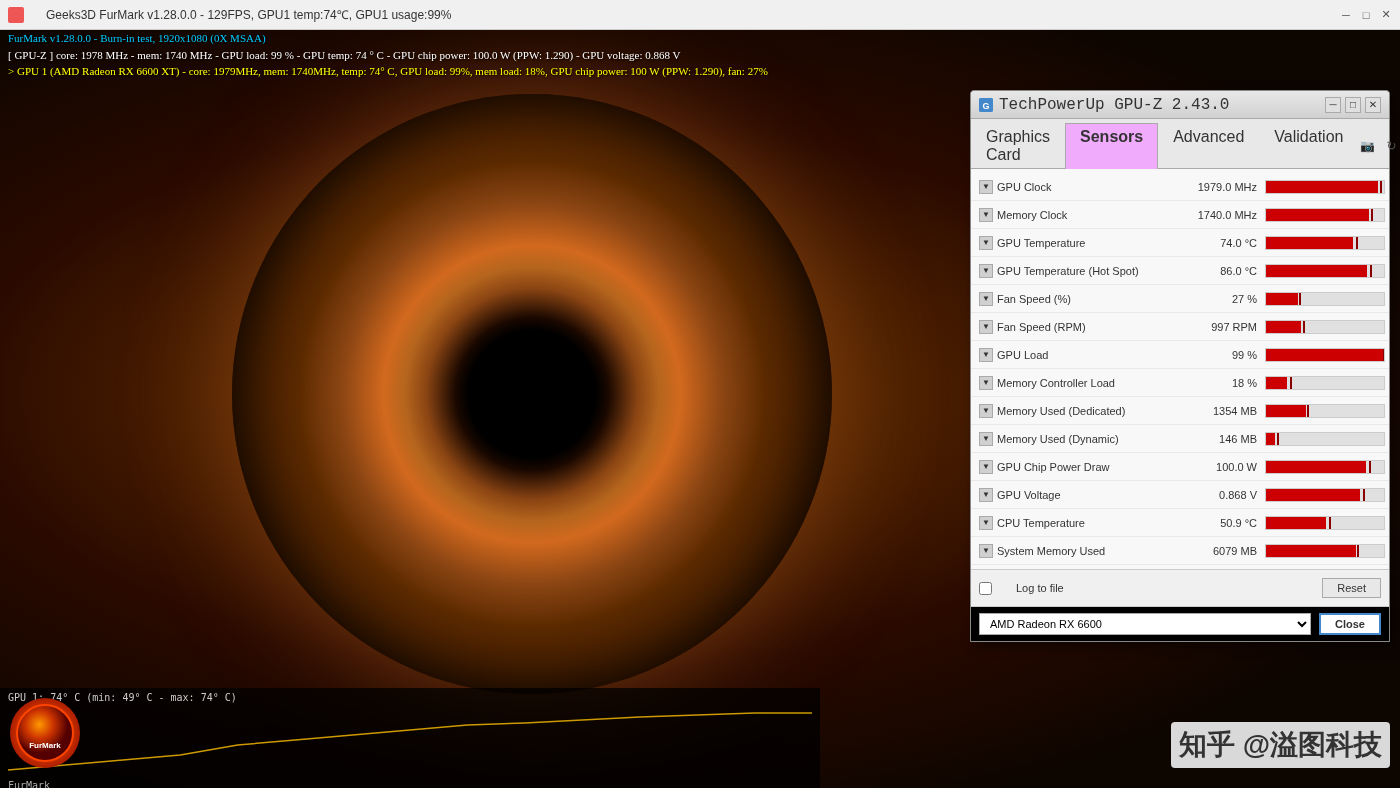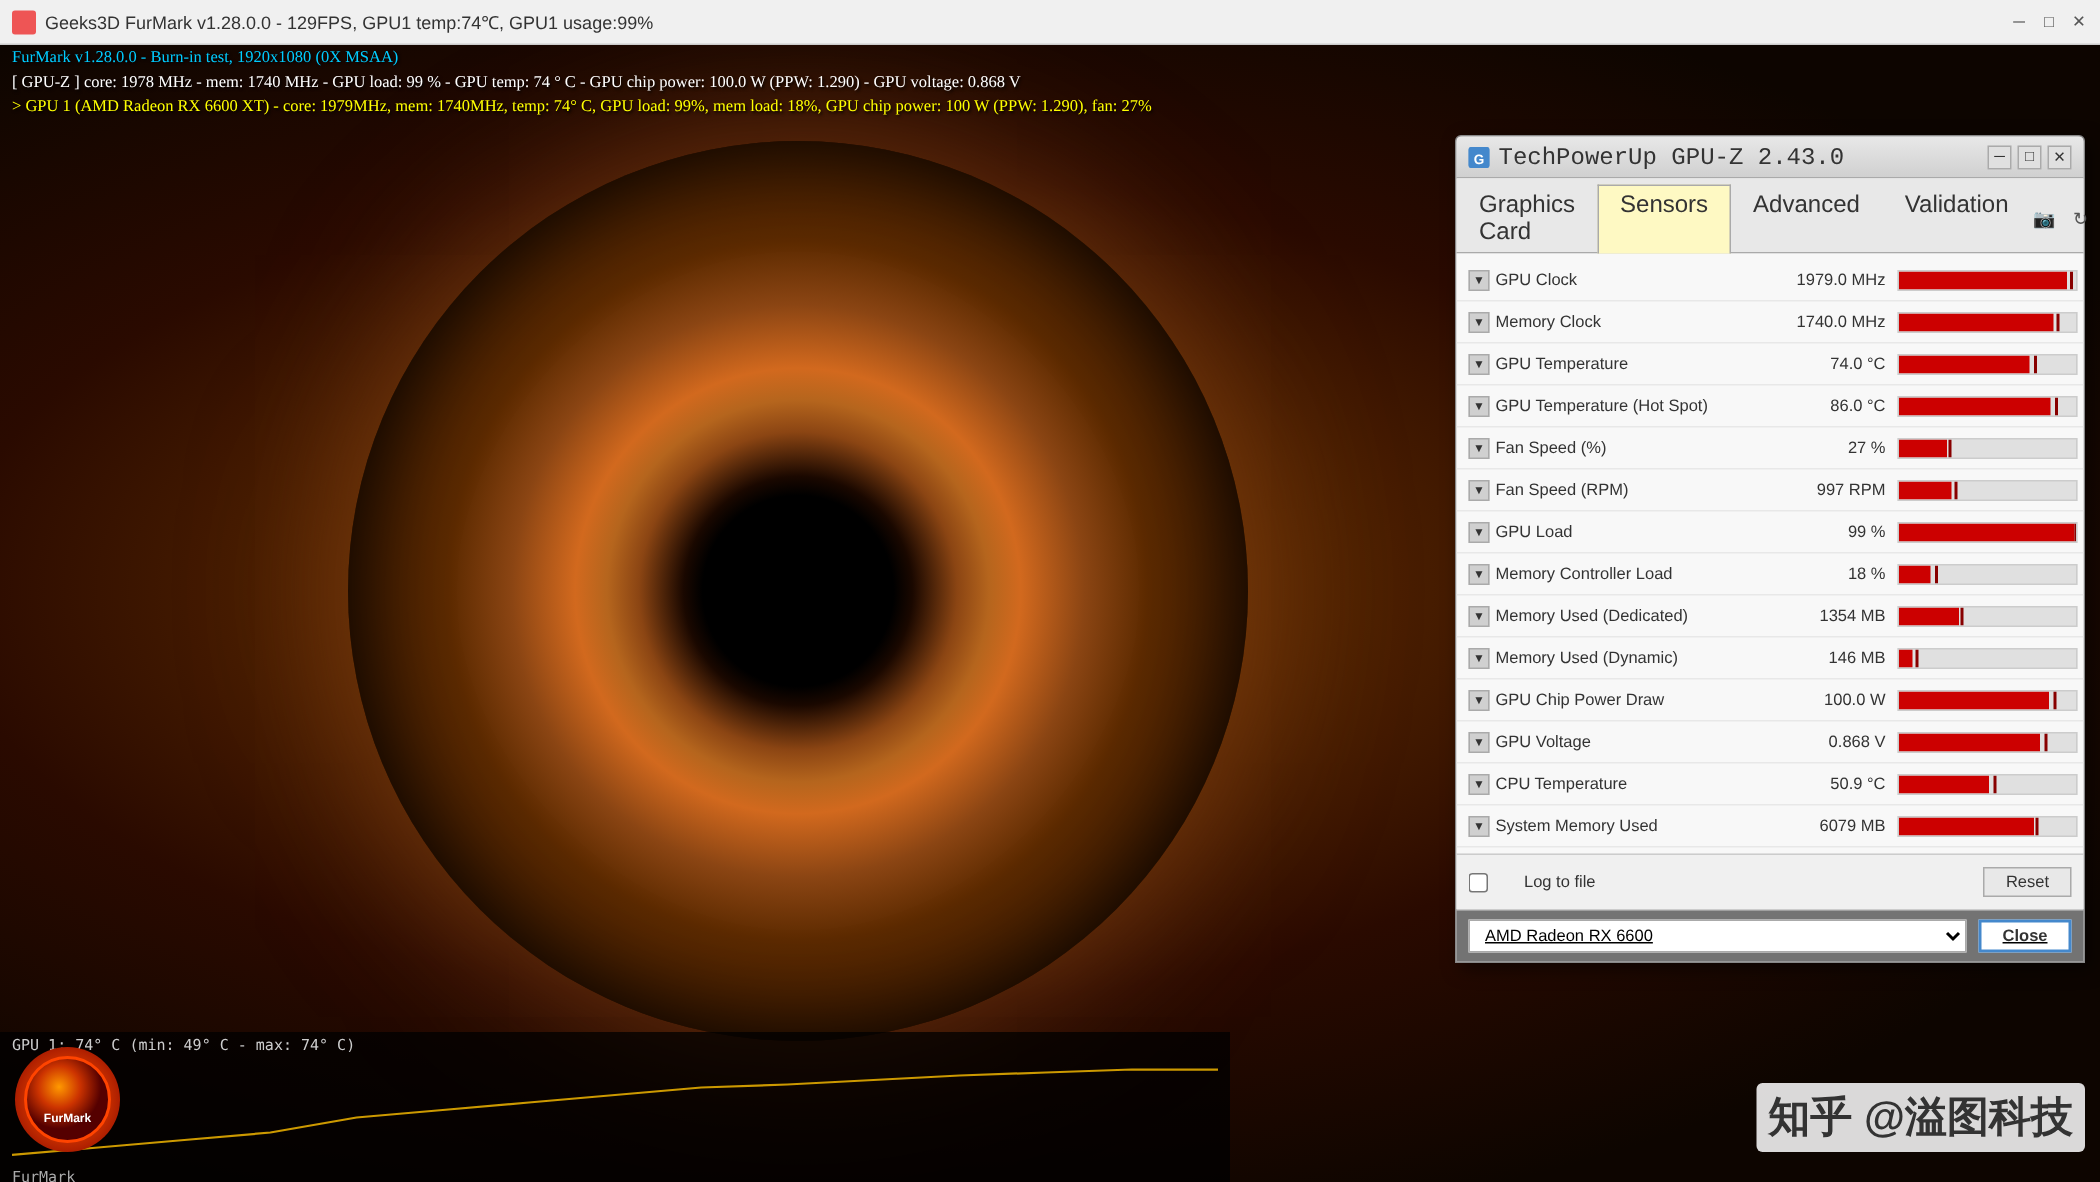"Geeks3D FurMark v1.28.0.0 - 129FPS," #topbar { gap: none -> 16px }
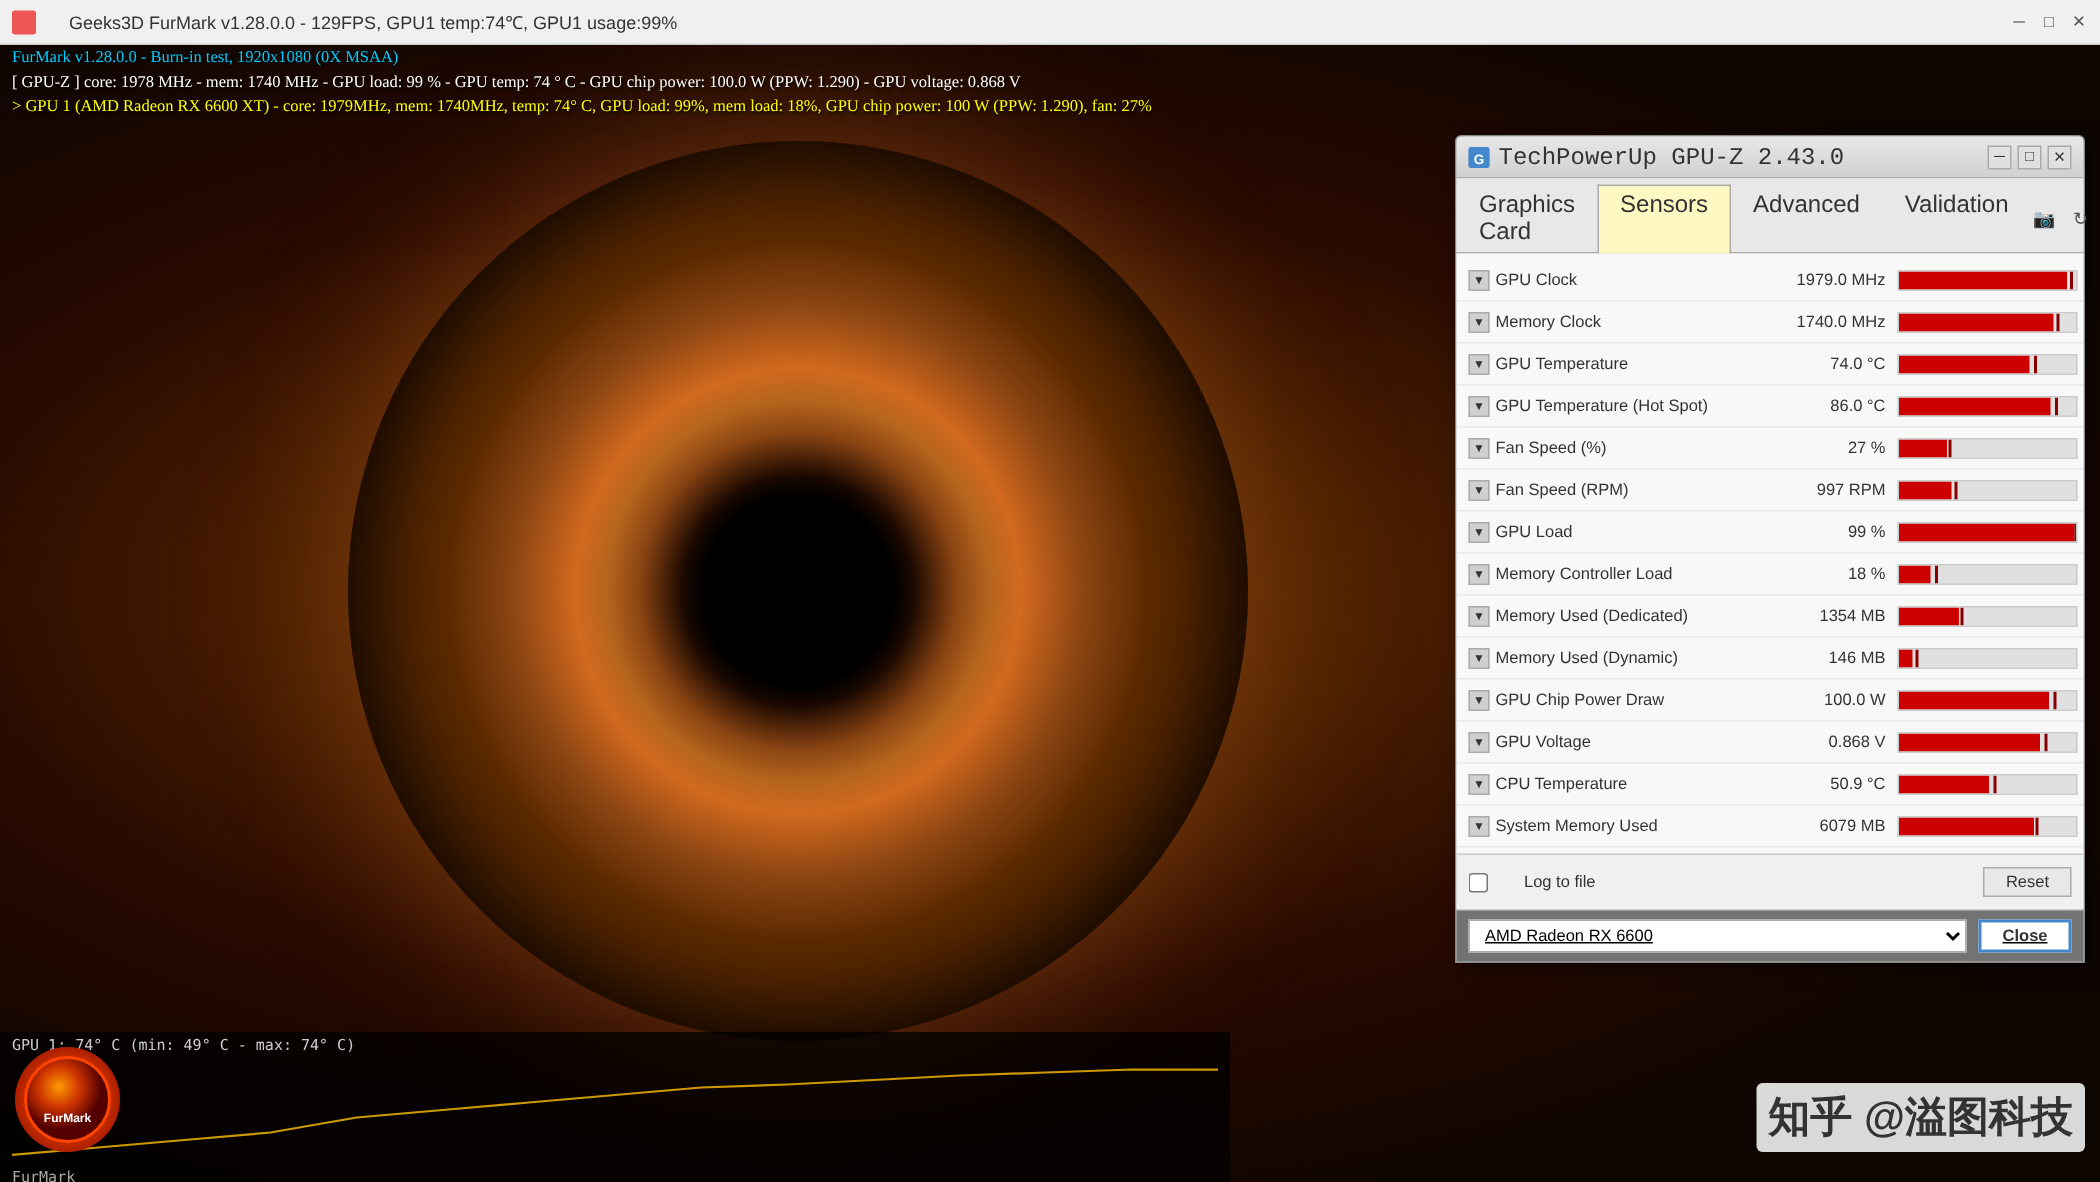"Sensors" .gpuz-tab.active { background: #fef9c3 -> #f0abfc; font-weight: none -> bold }
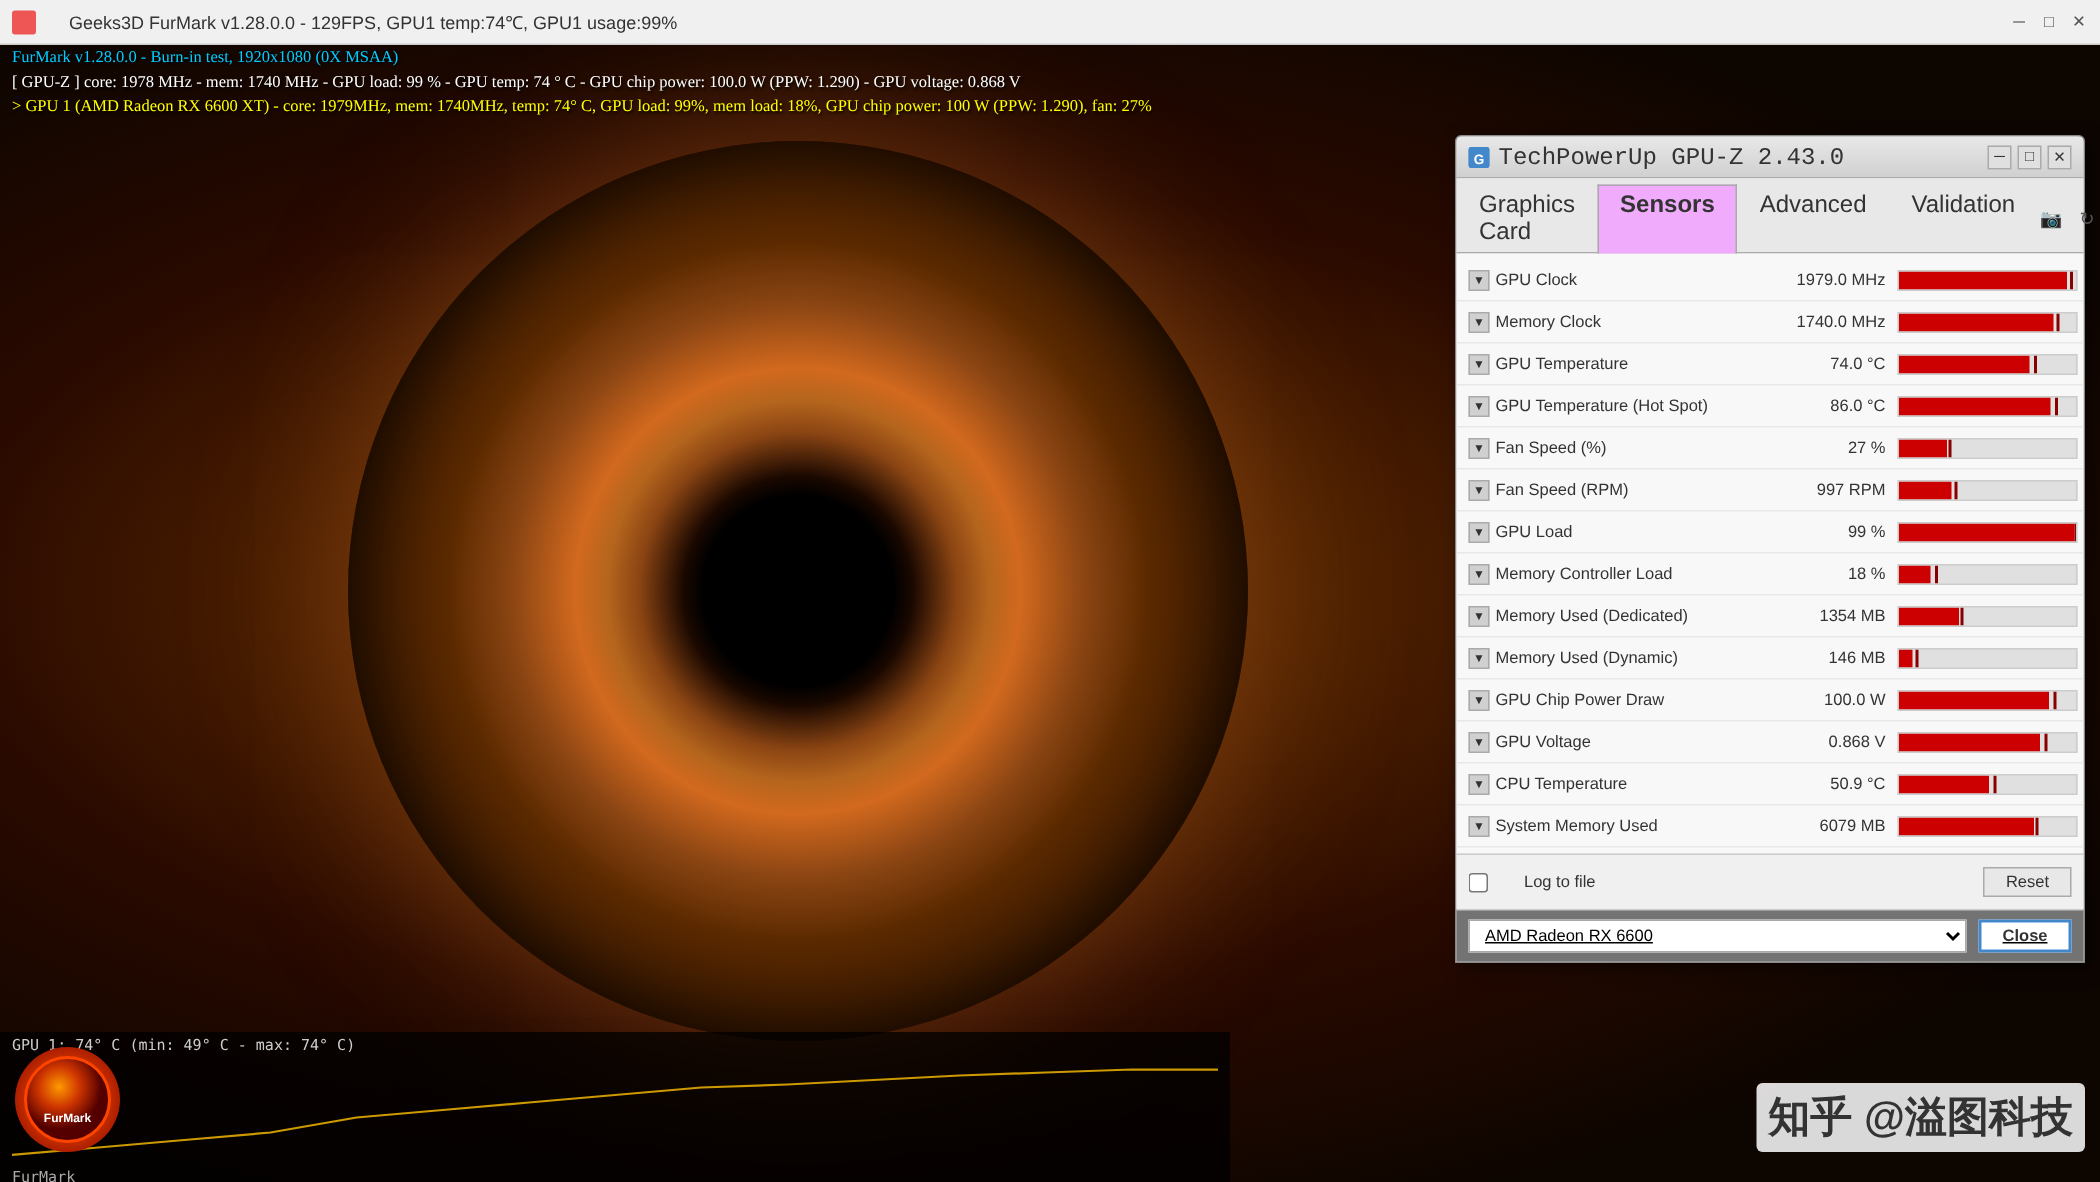"AMD Radeon RX 6600" #gpuz-selector-row { background: #737373 -> #000000; text-decoration: underline -> none }
